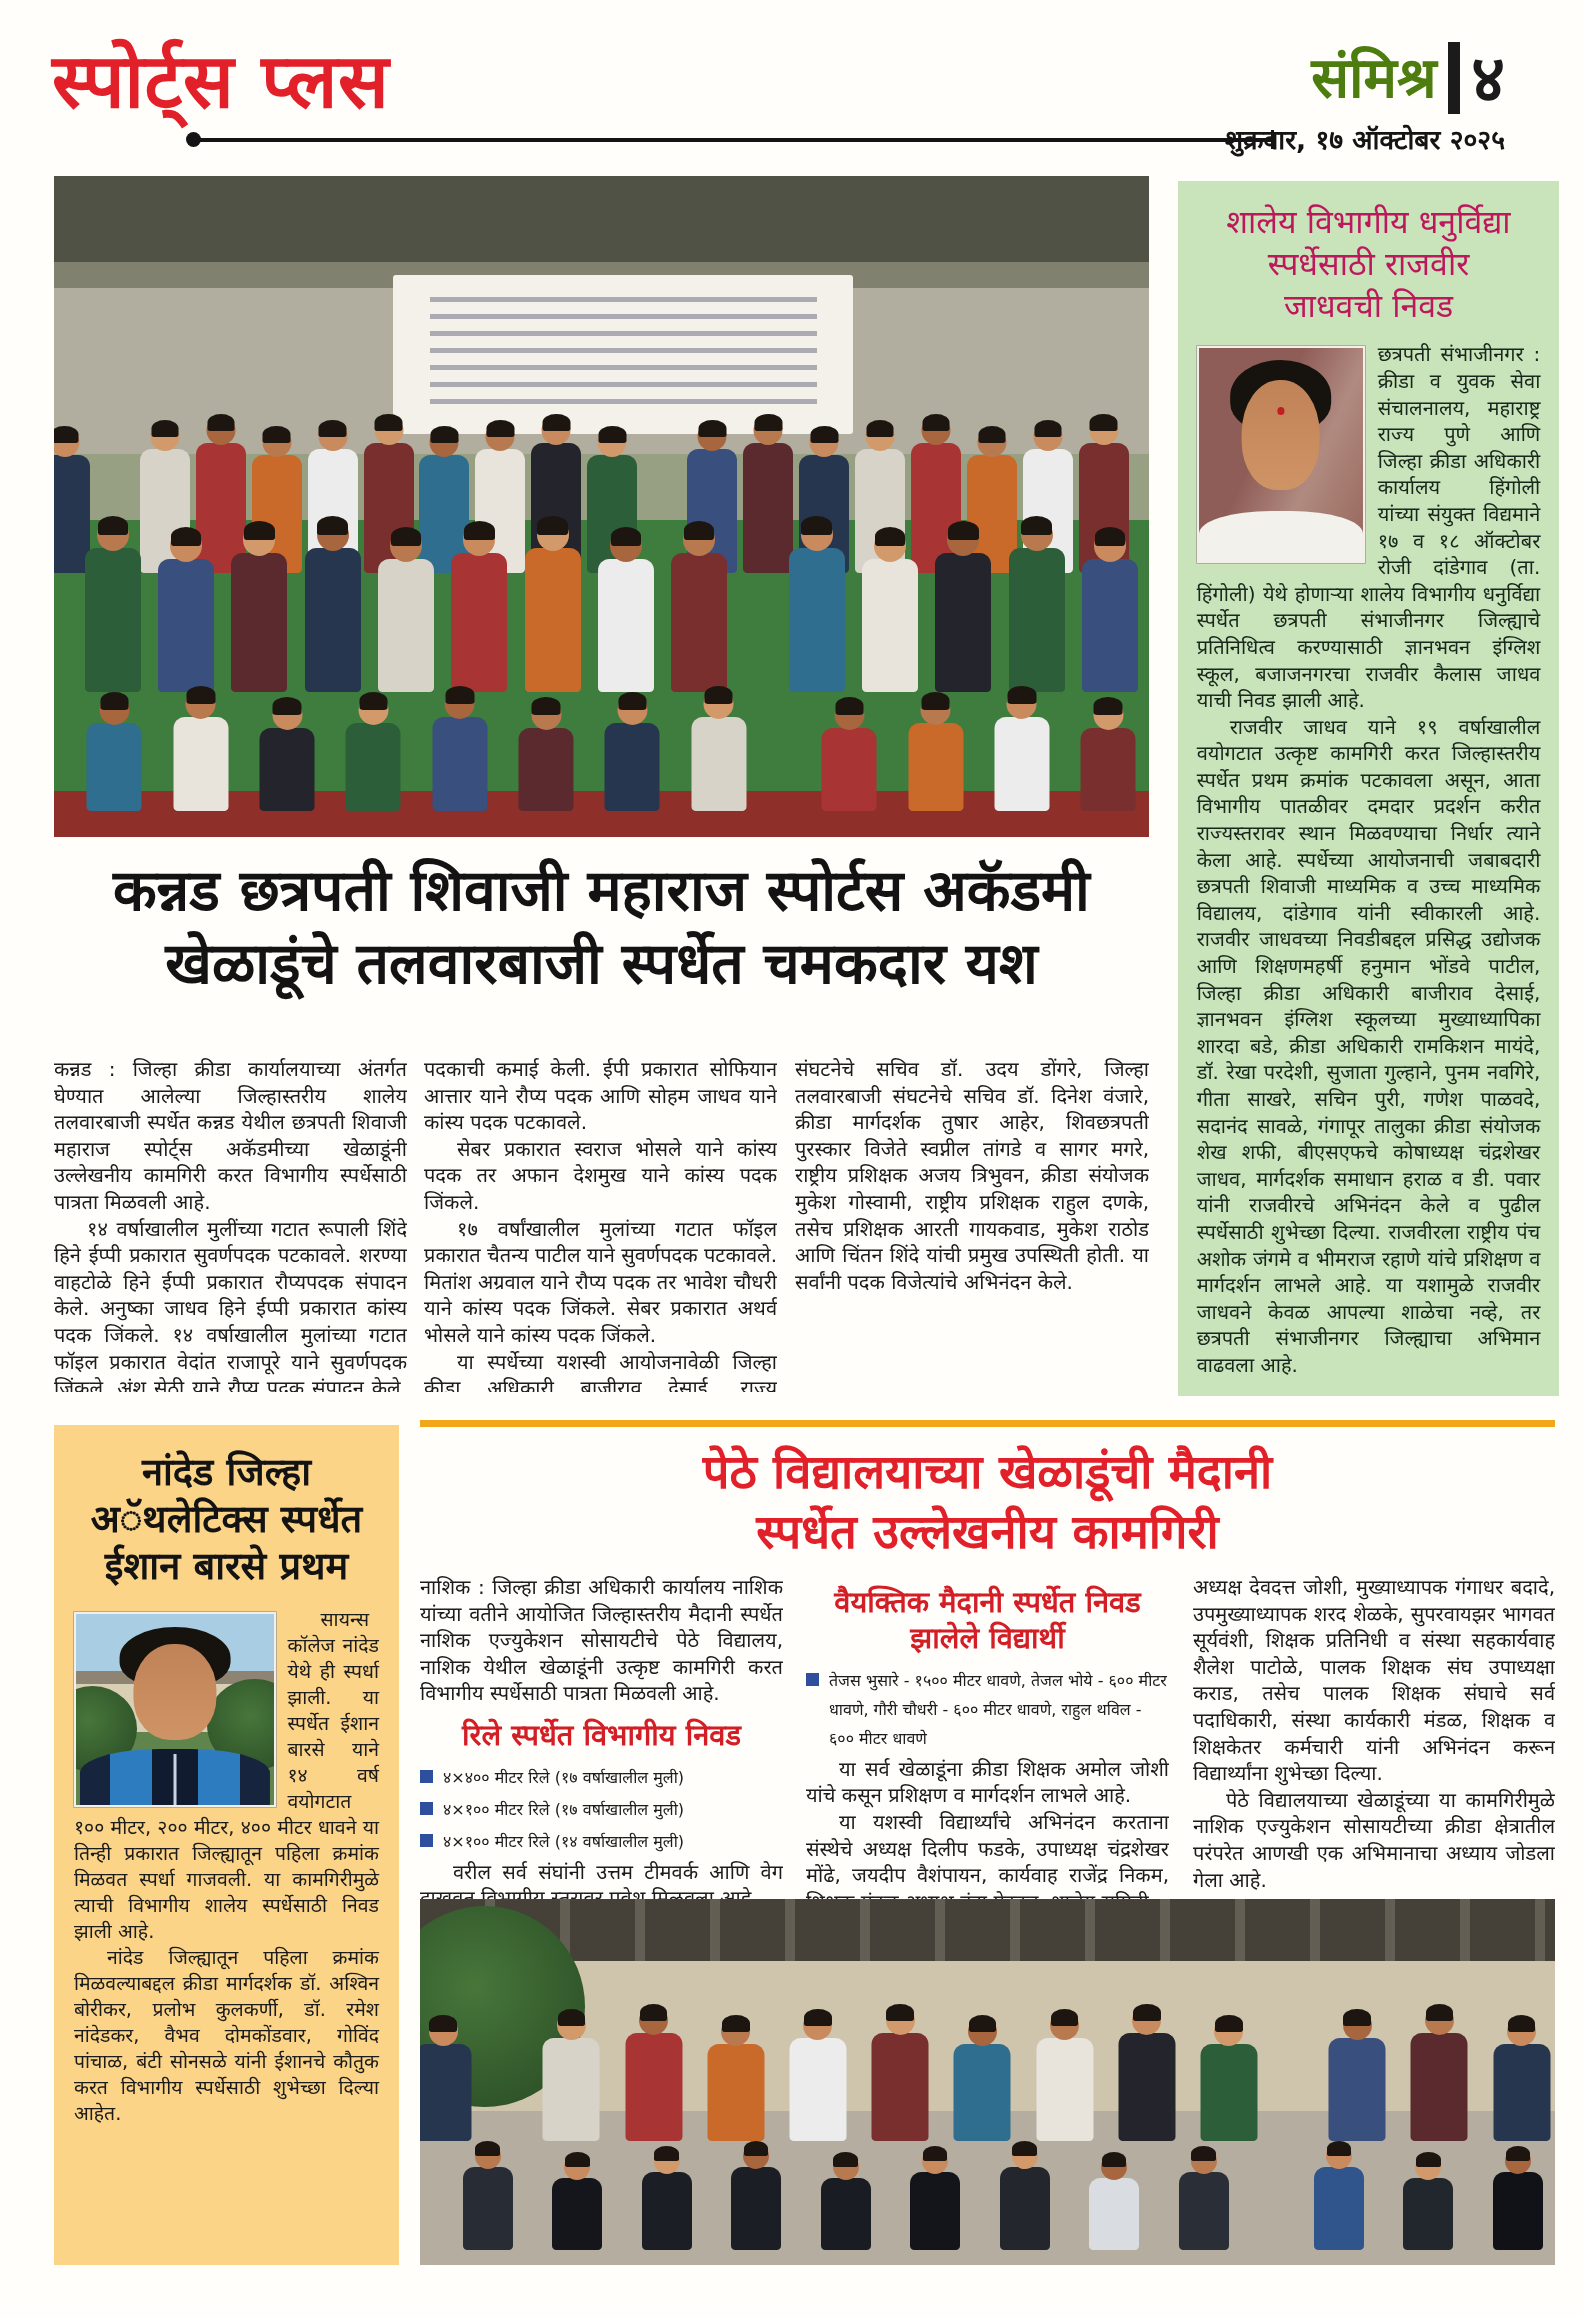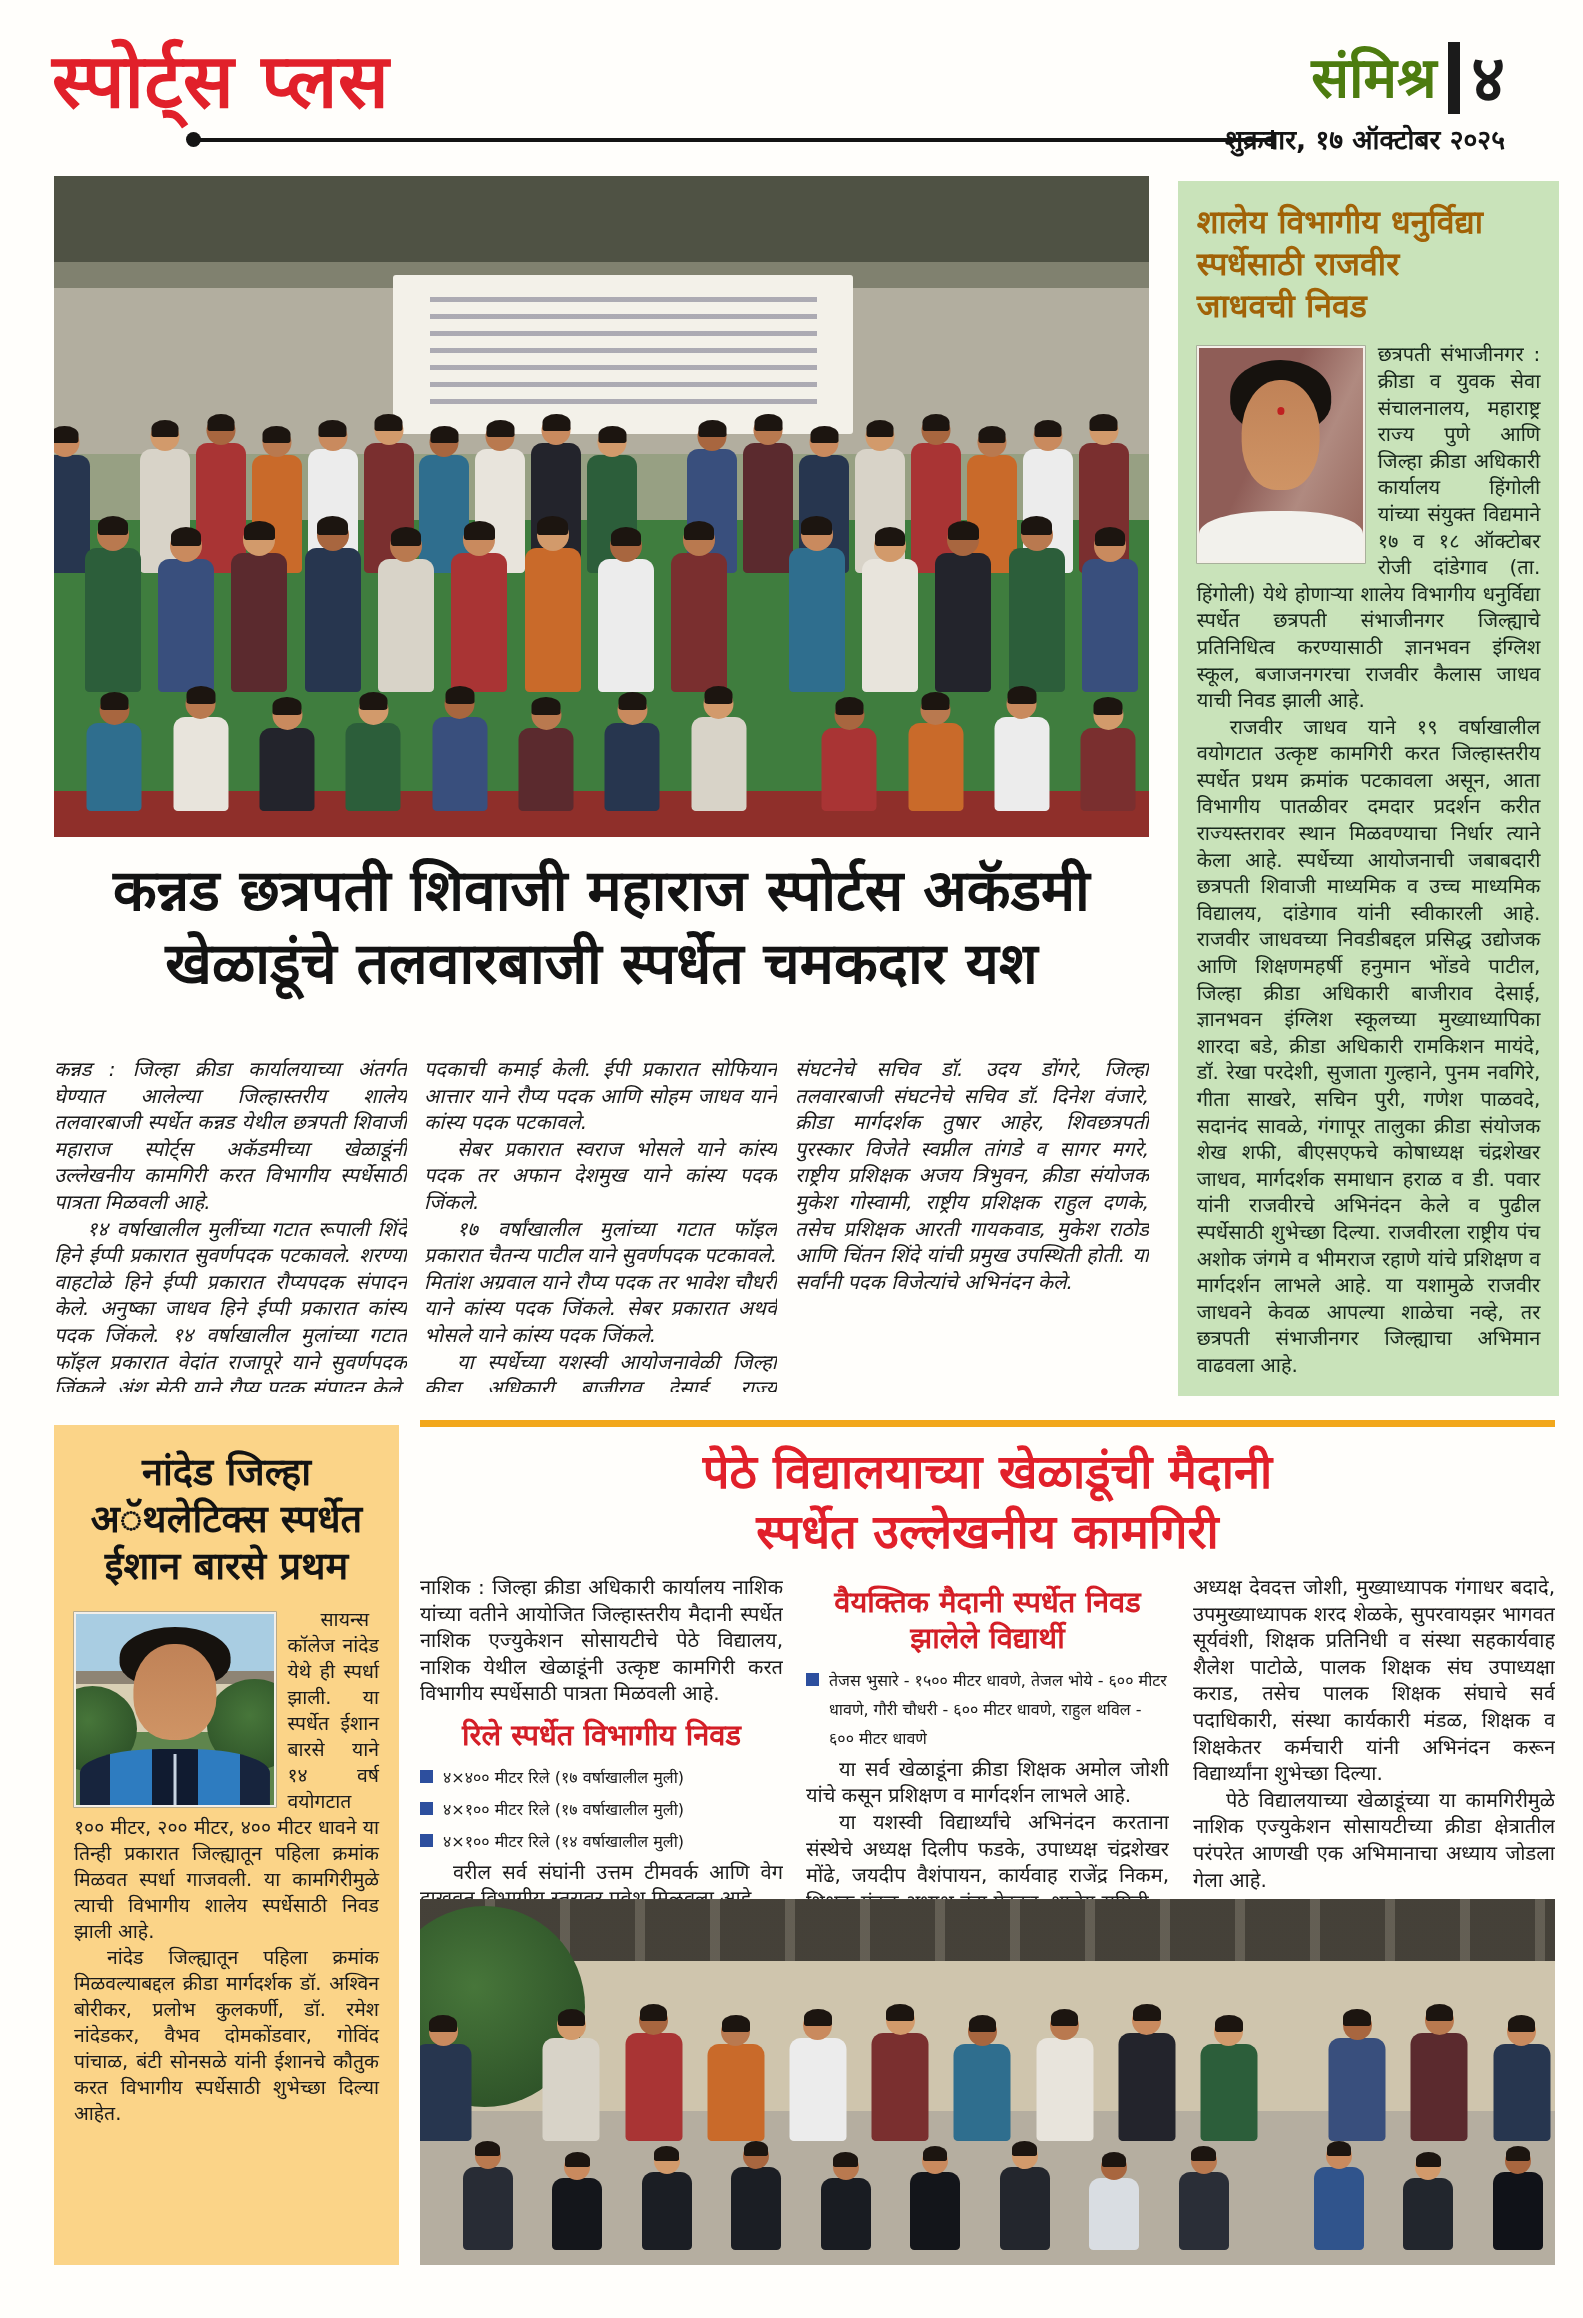"शालेय विभागीय धनुर्विद्या" .green-box h2 { color: #a16207 -> #be185d; font-weight: 700 -> 400; text-align: left -> center }
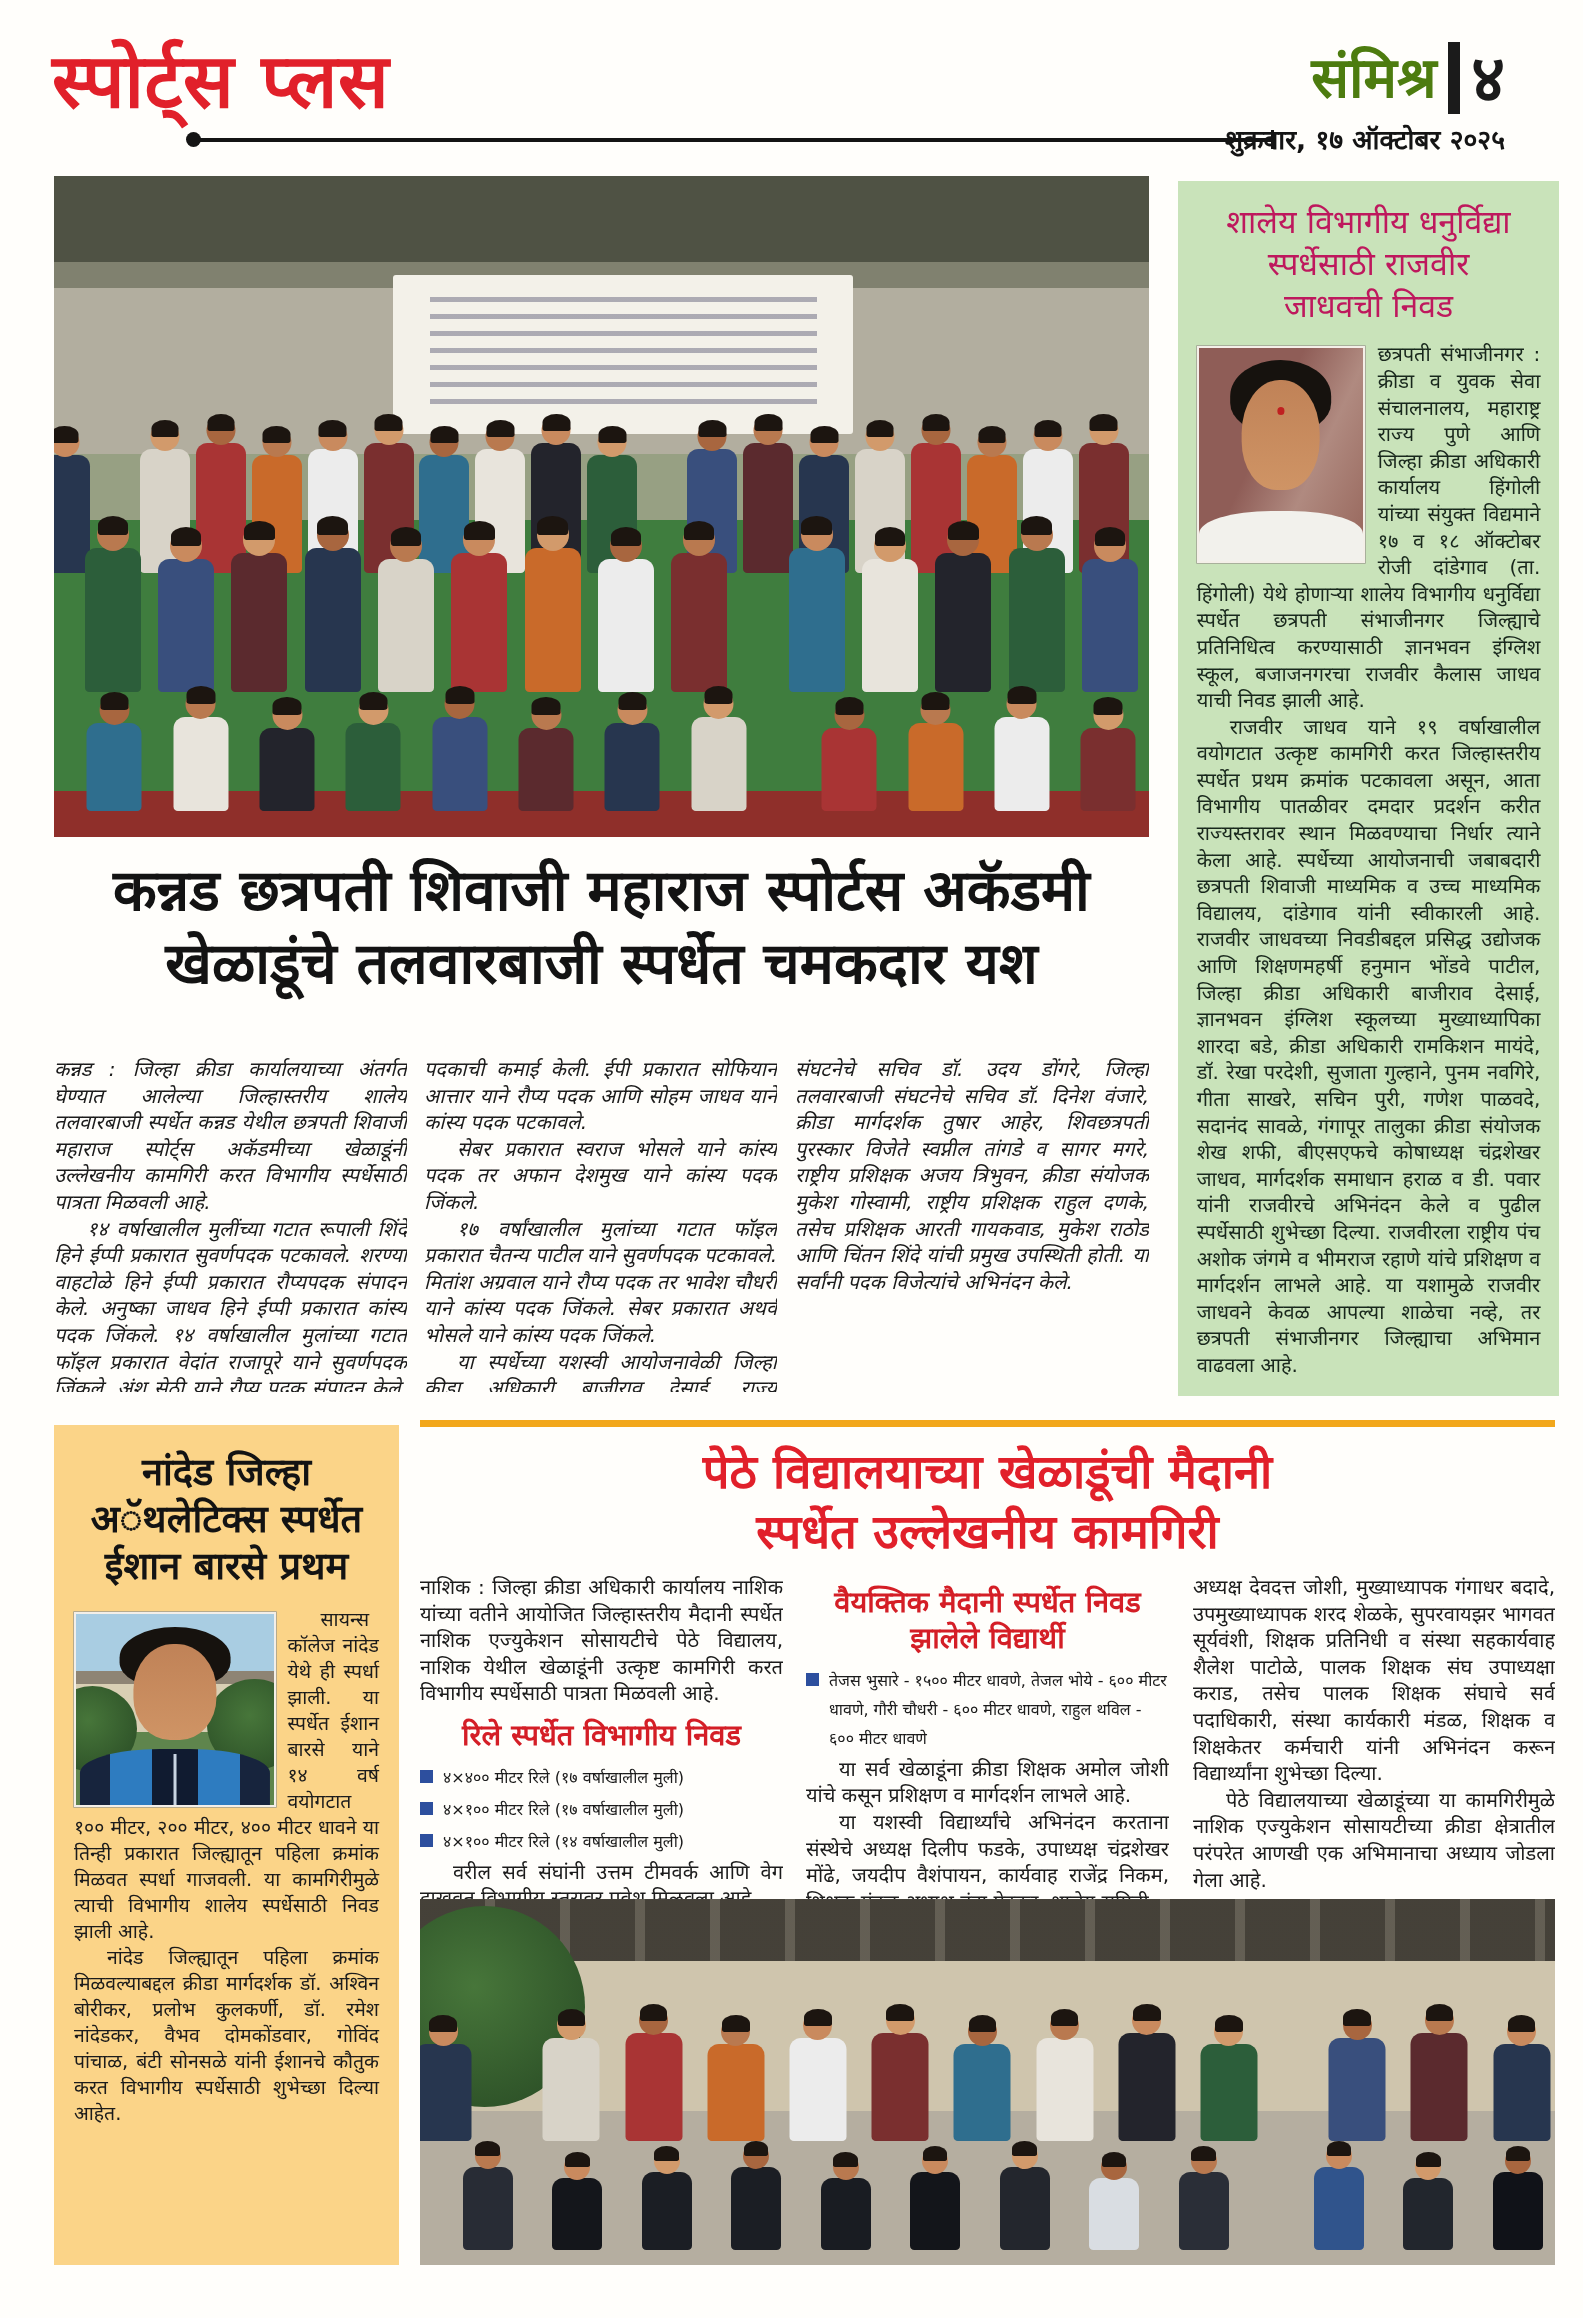"कन्नड : जिल्हा क्रीडा कार्यालयाच्या" .col { font-style: italic -> none }
